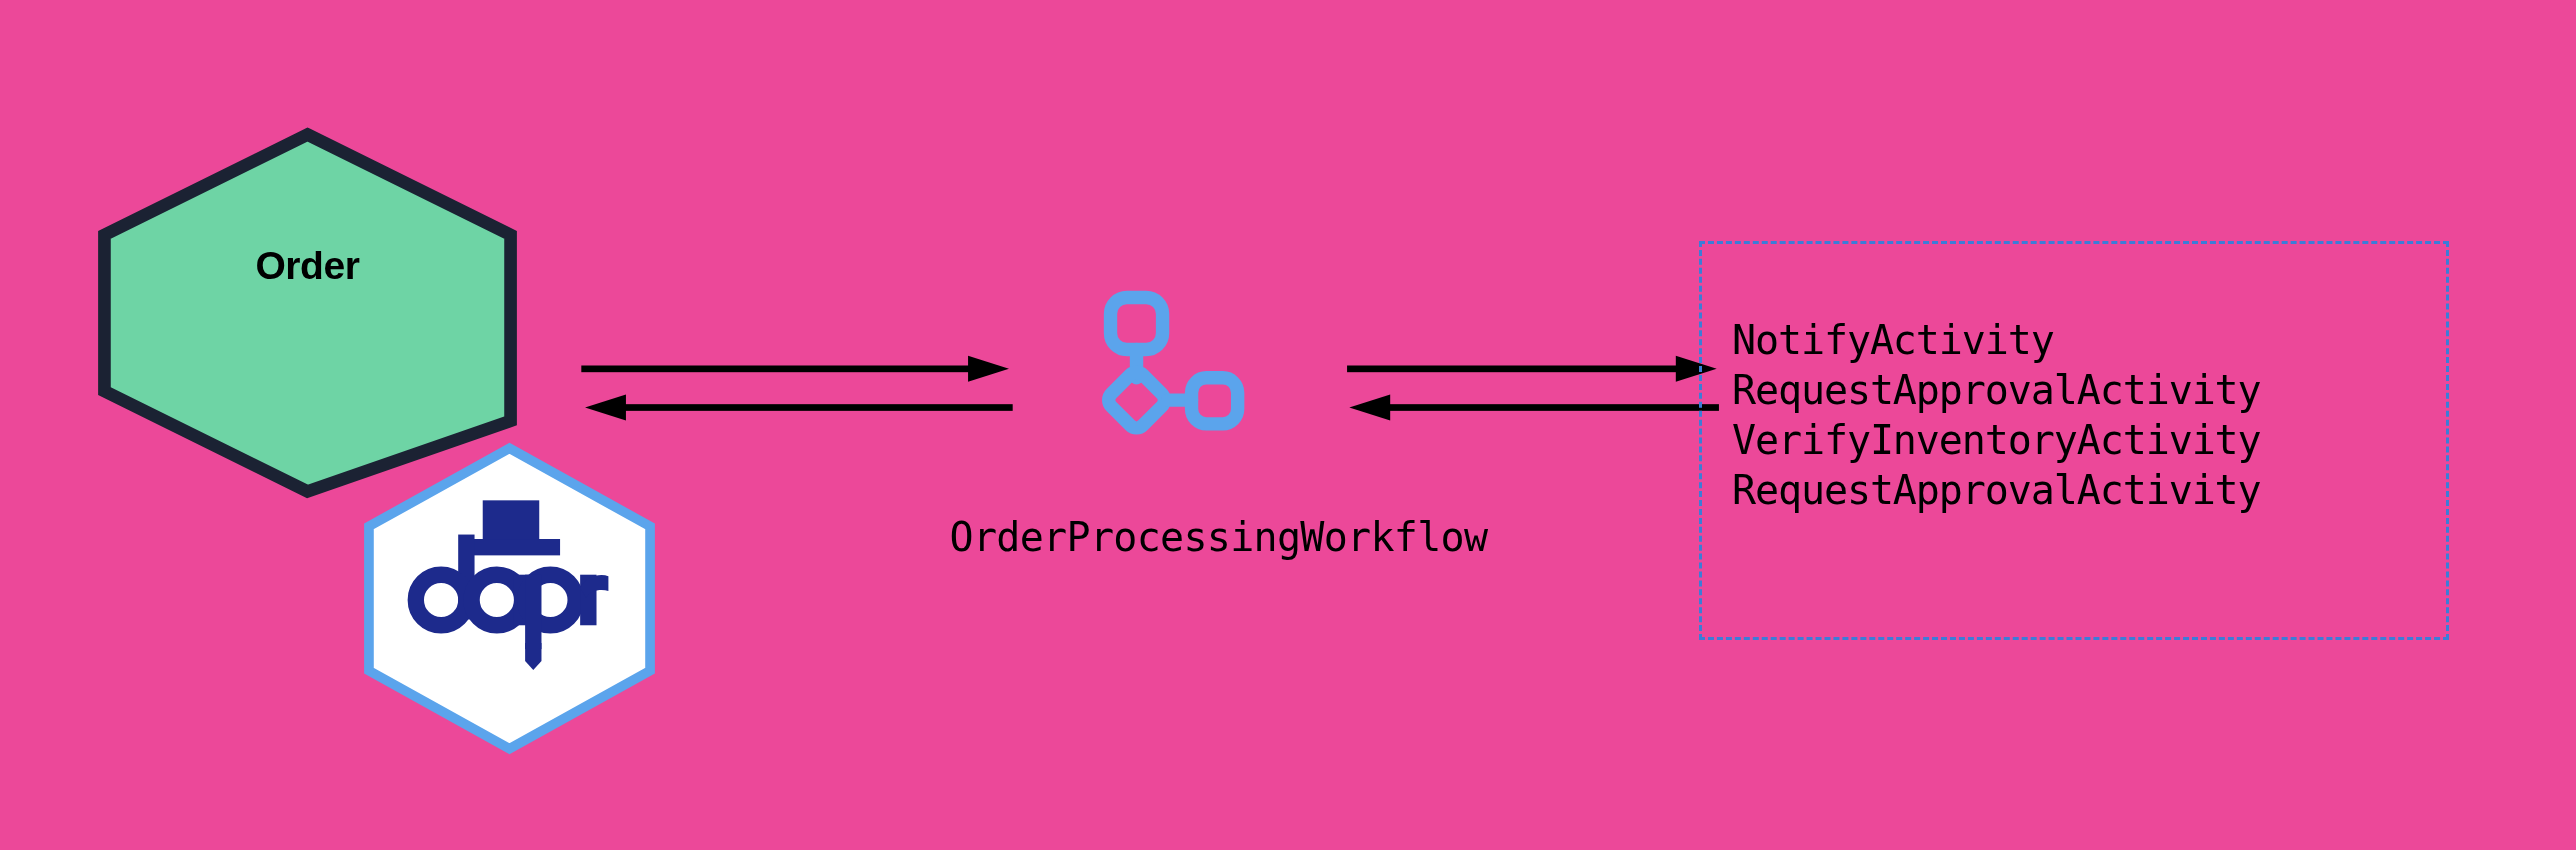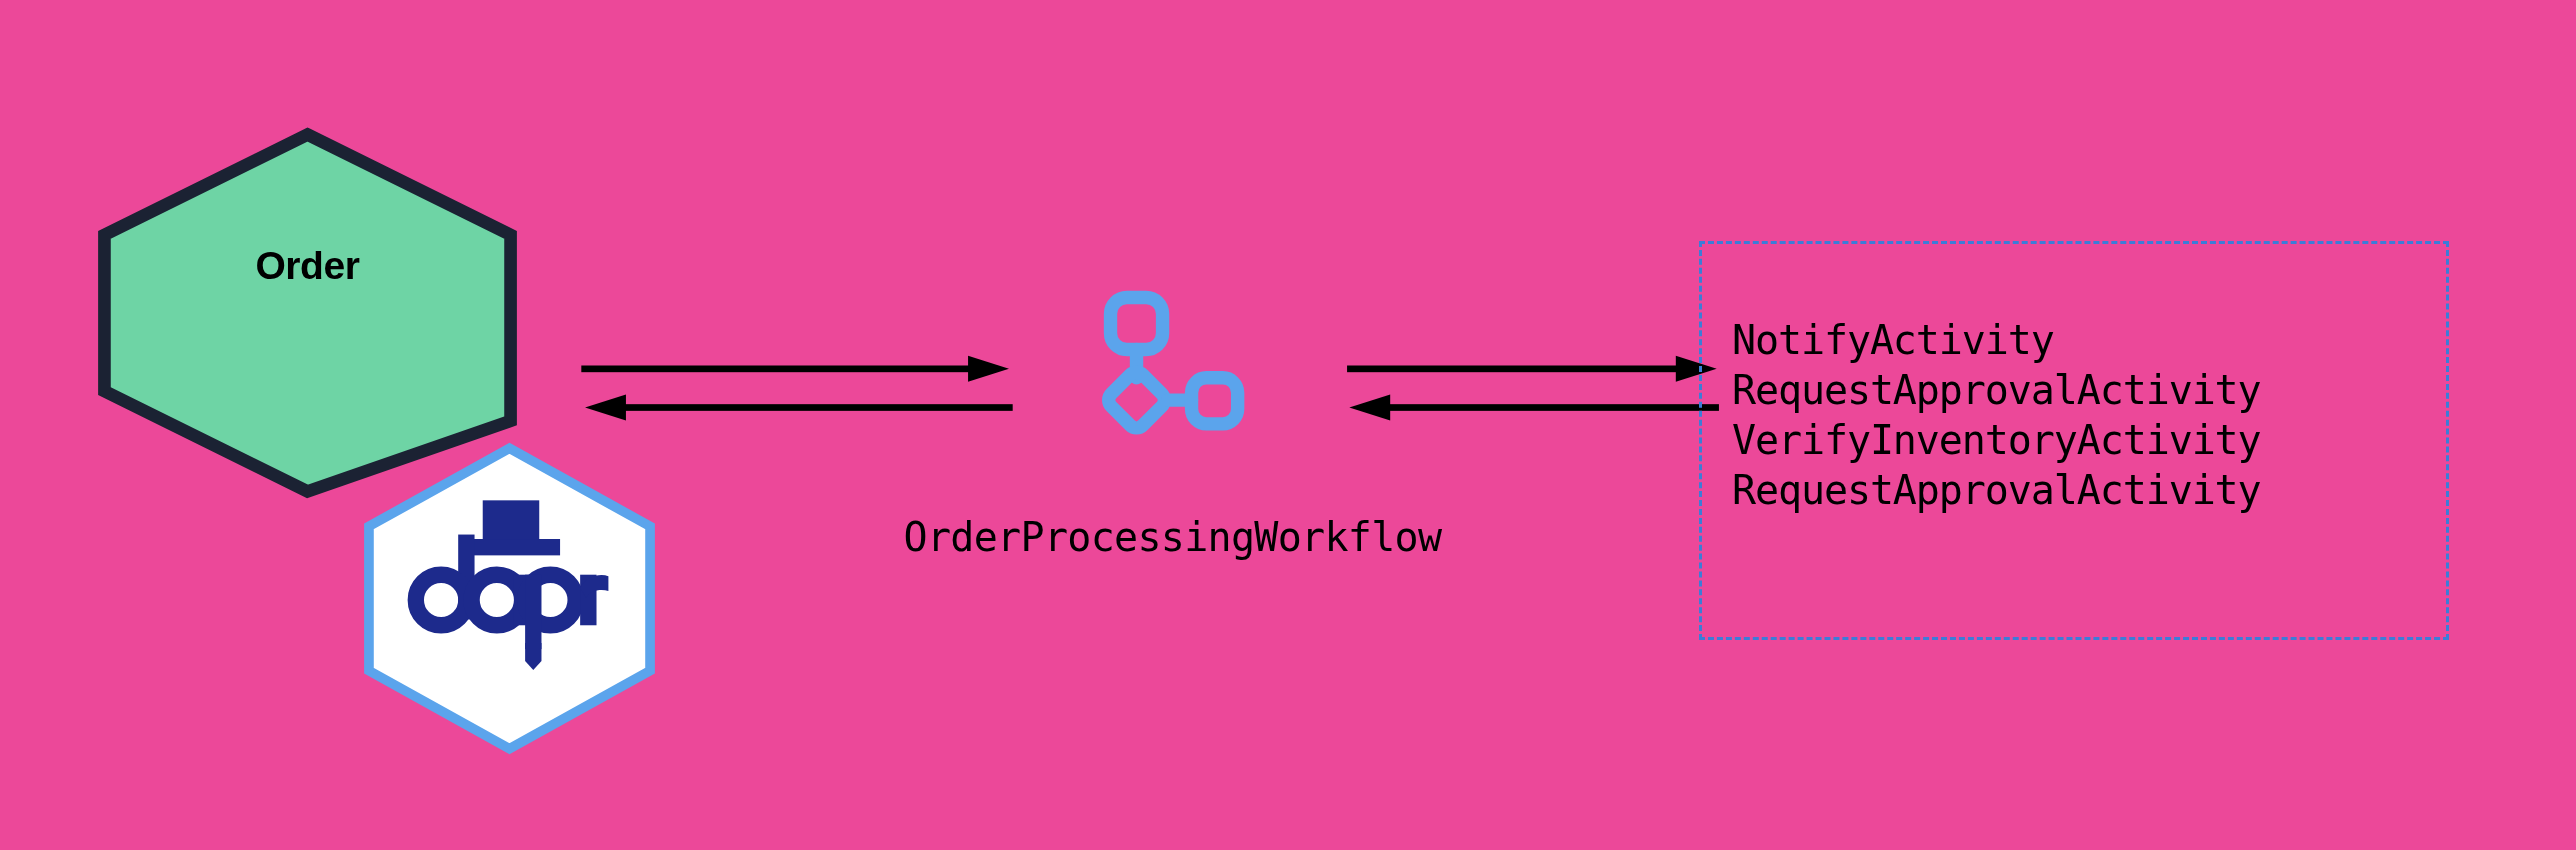"OrderProcessingWorkflow" .workflow-label { left: 789px -> 835px }
